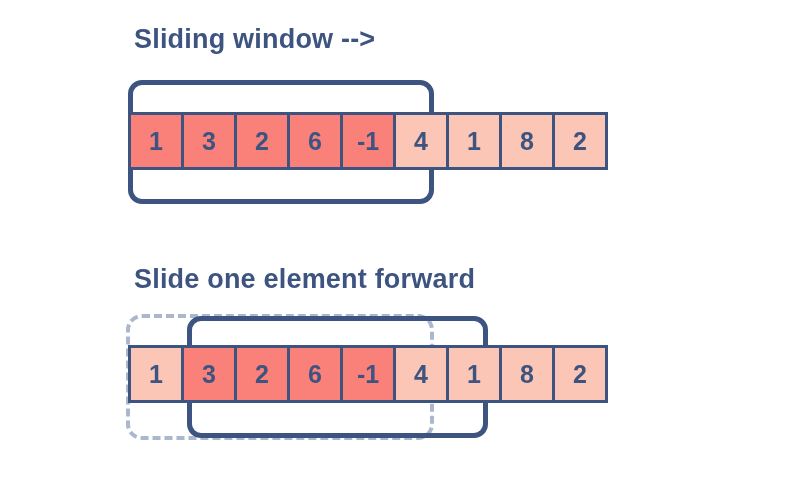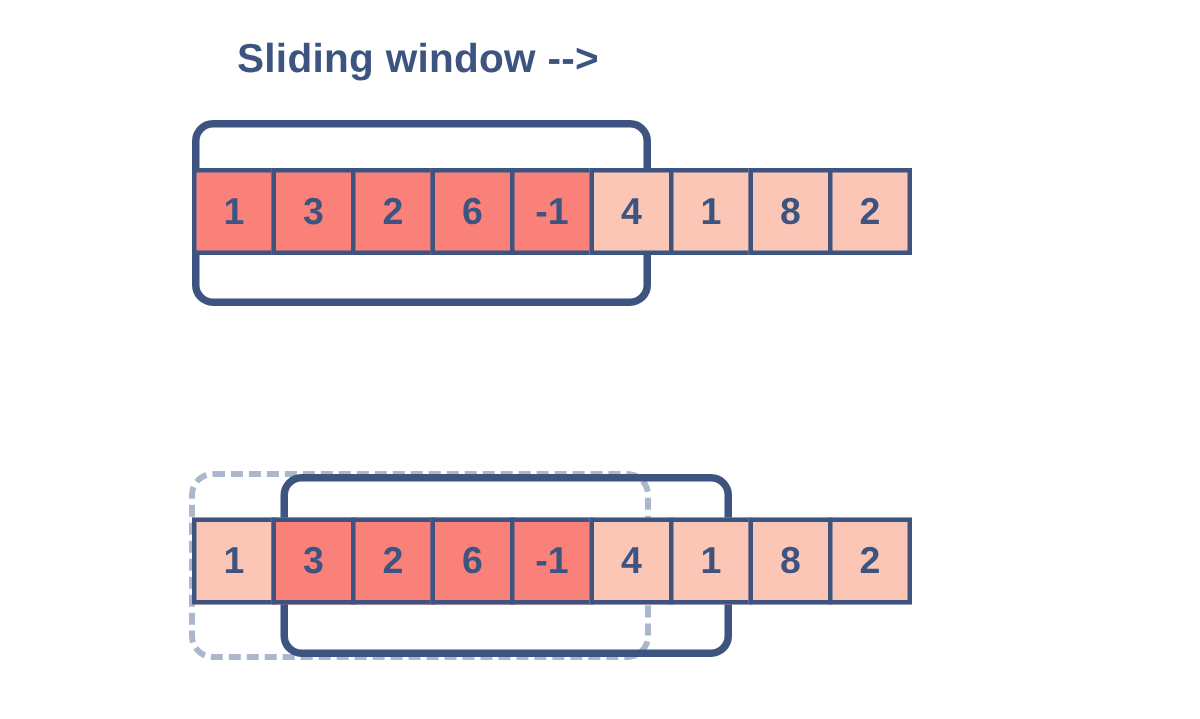"Sliding window -->" .section-title { margin-left: 24px -> none }
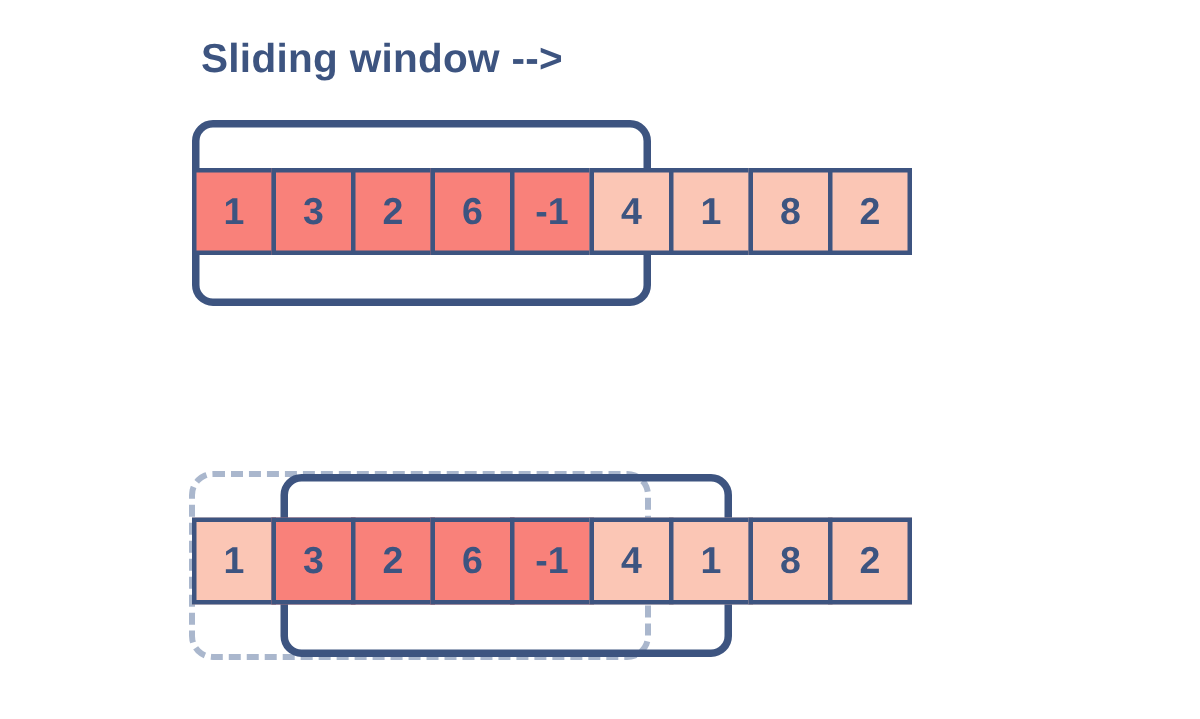"Slide one element forward" div.section-title { html: none -> <div>Slide one element forward</div> }
